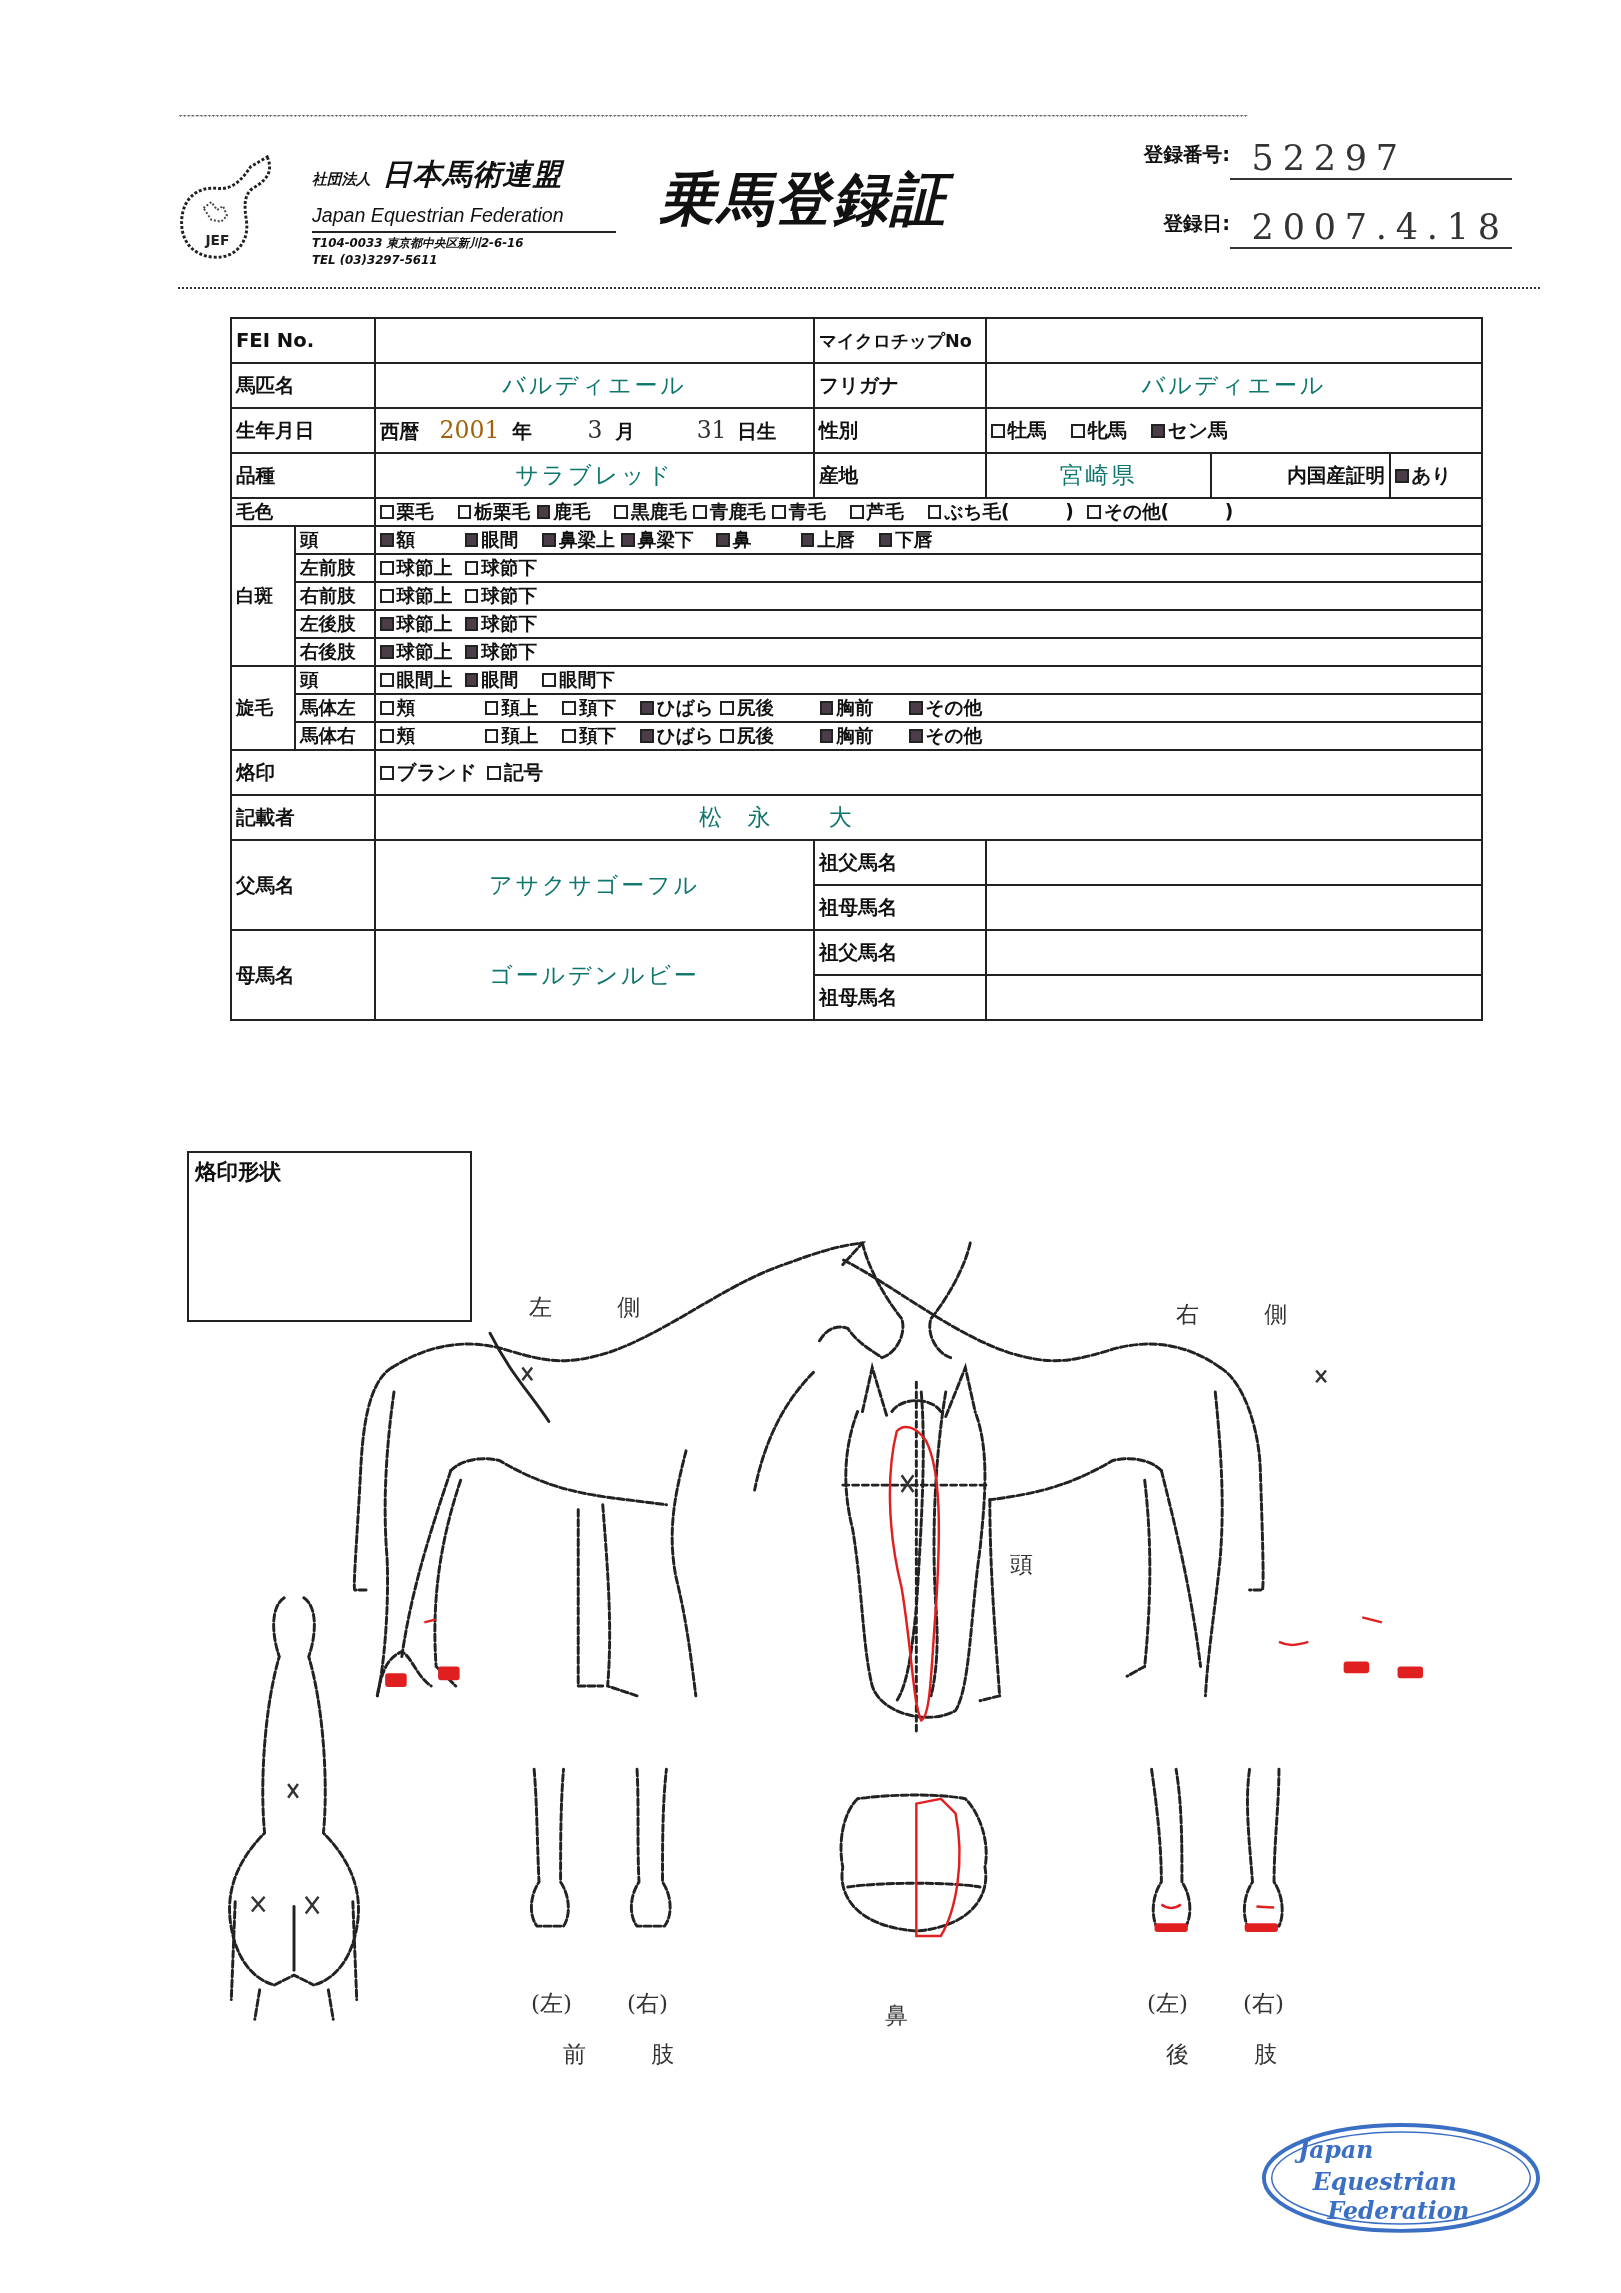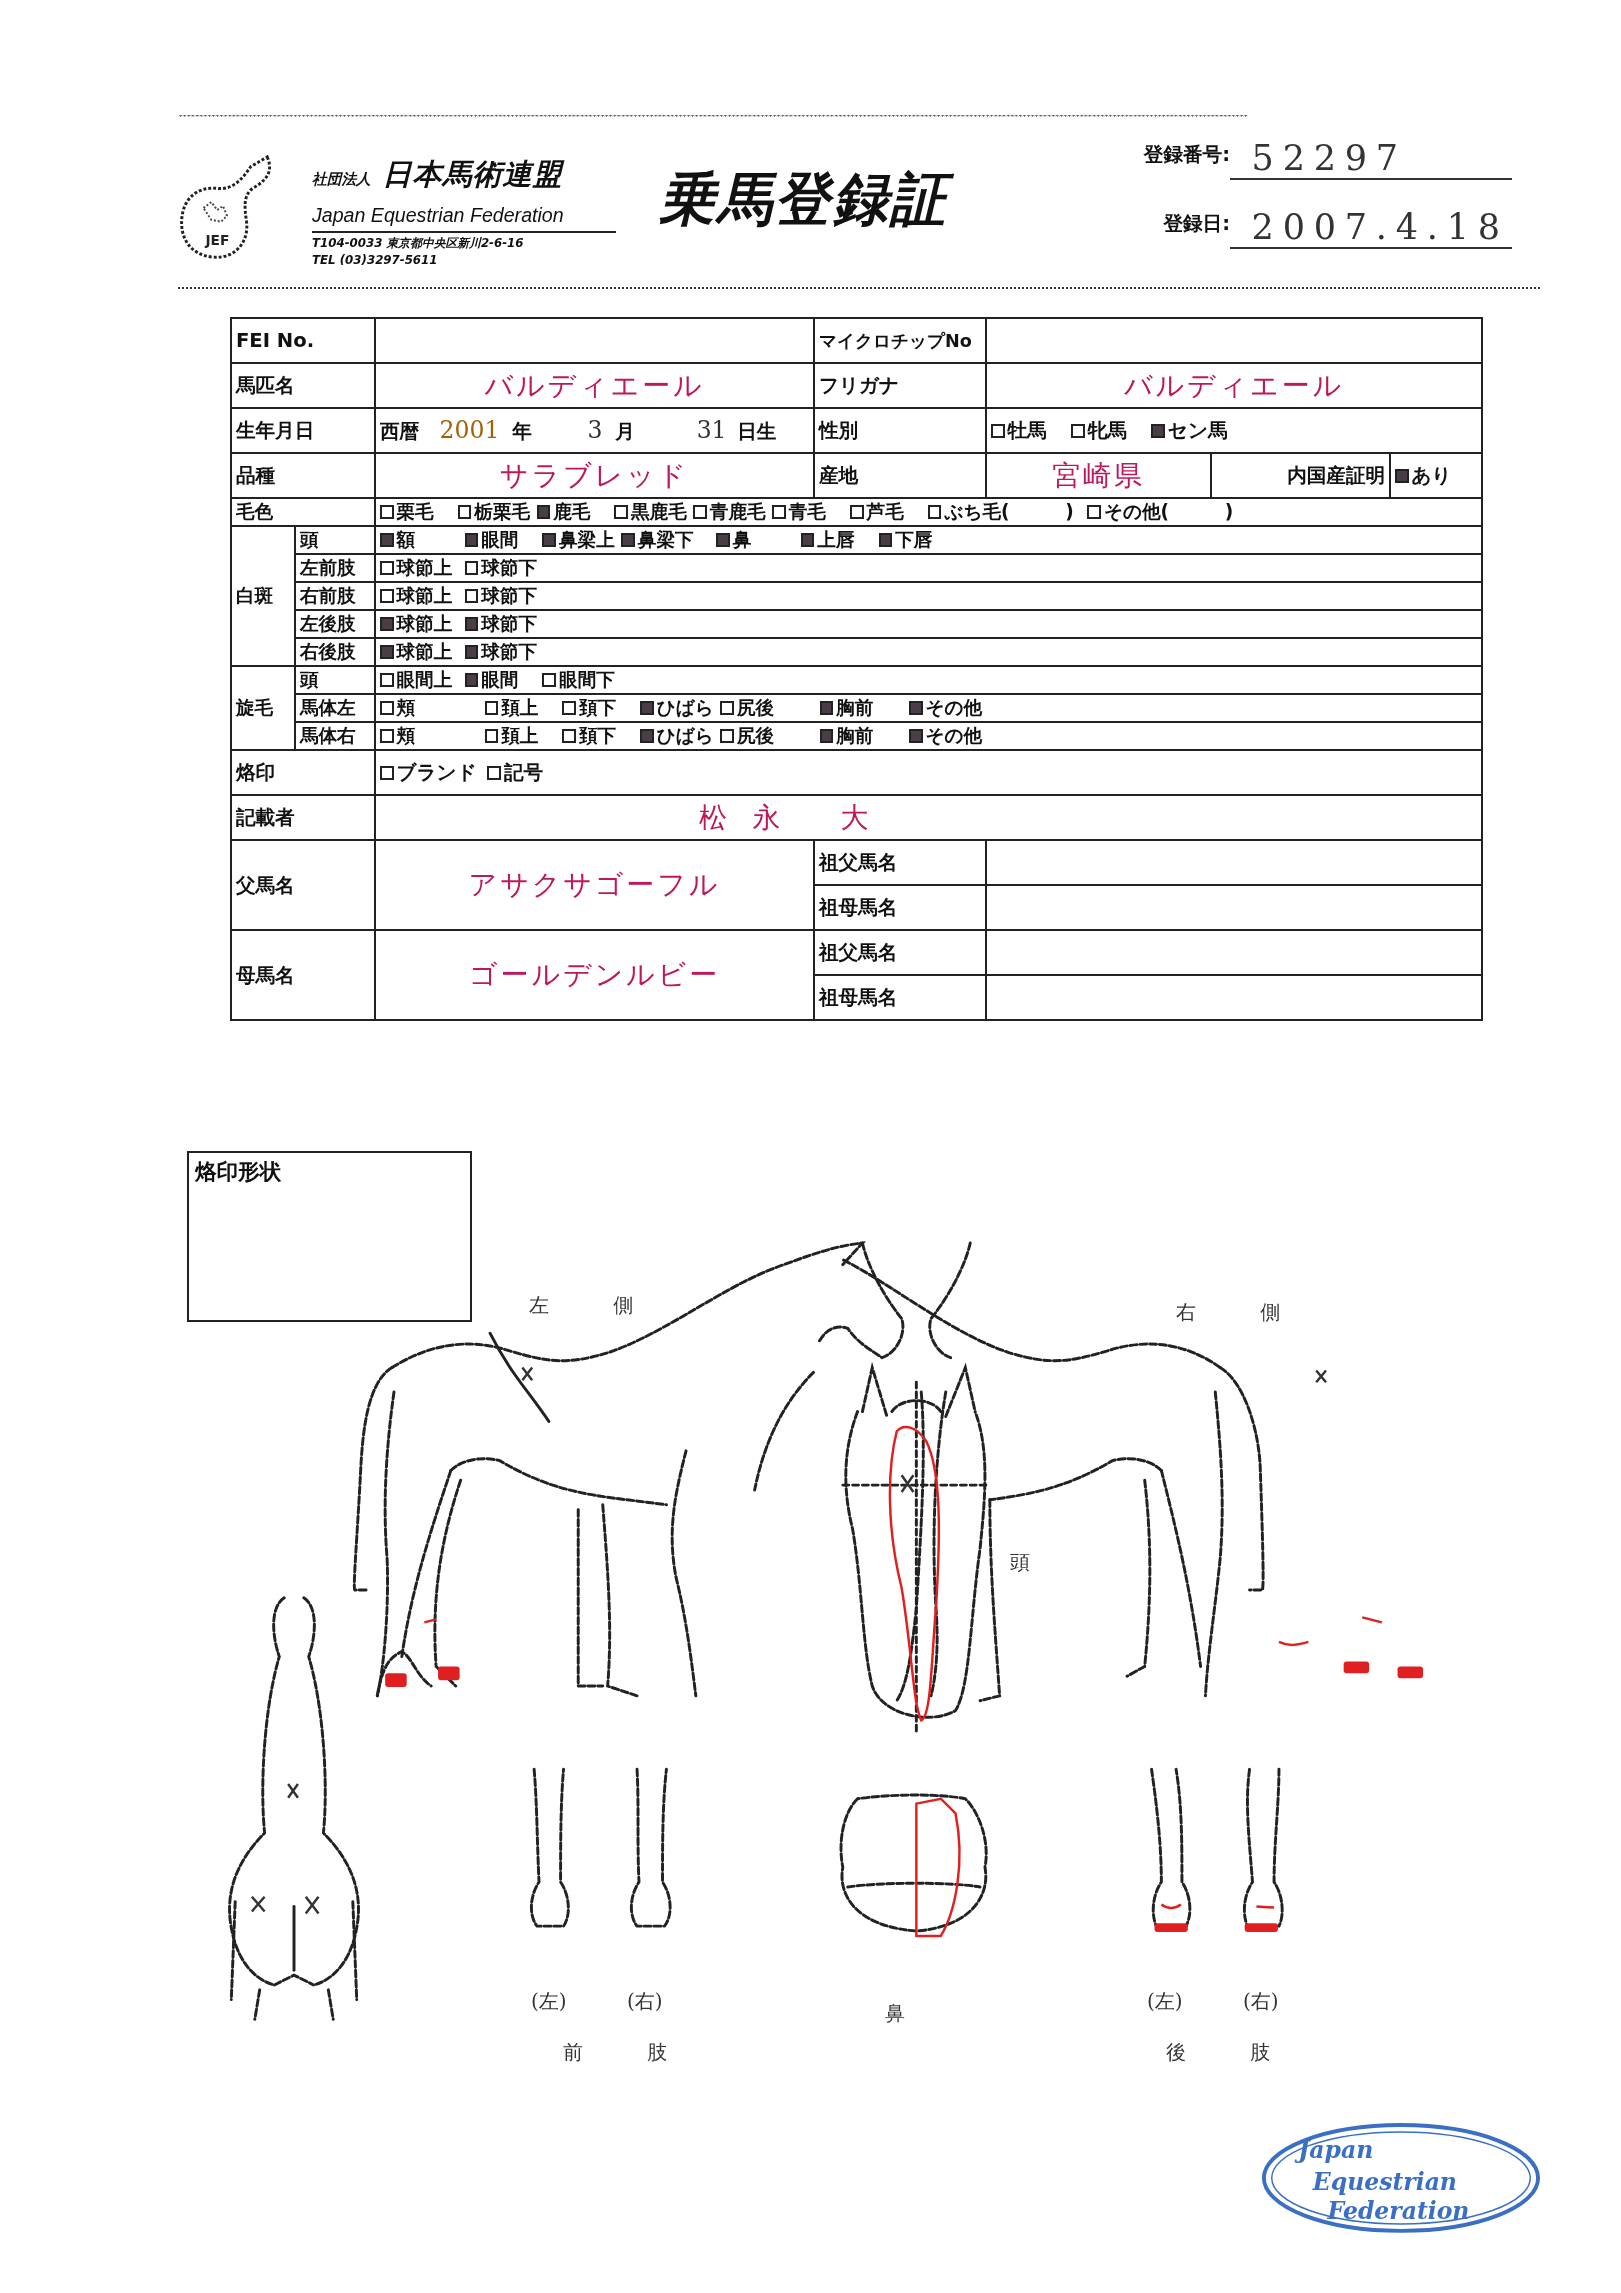"バルディエール" table.form td.hw { color: #be185d -> #0f766e; font-size: 28px -> 23px }
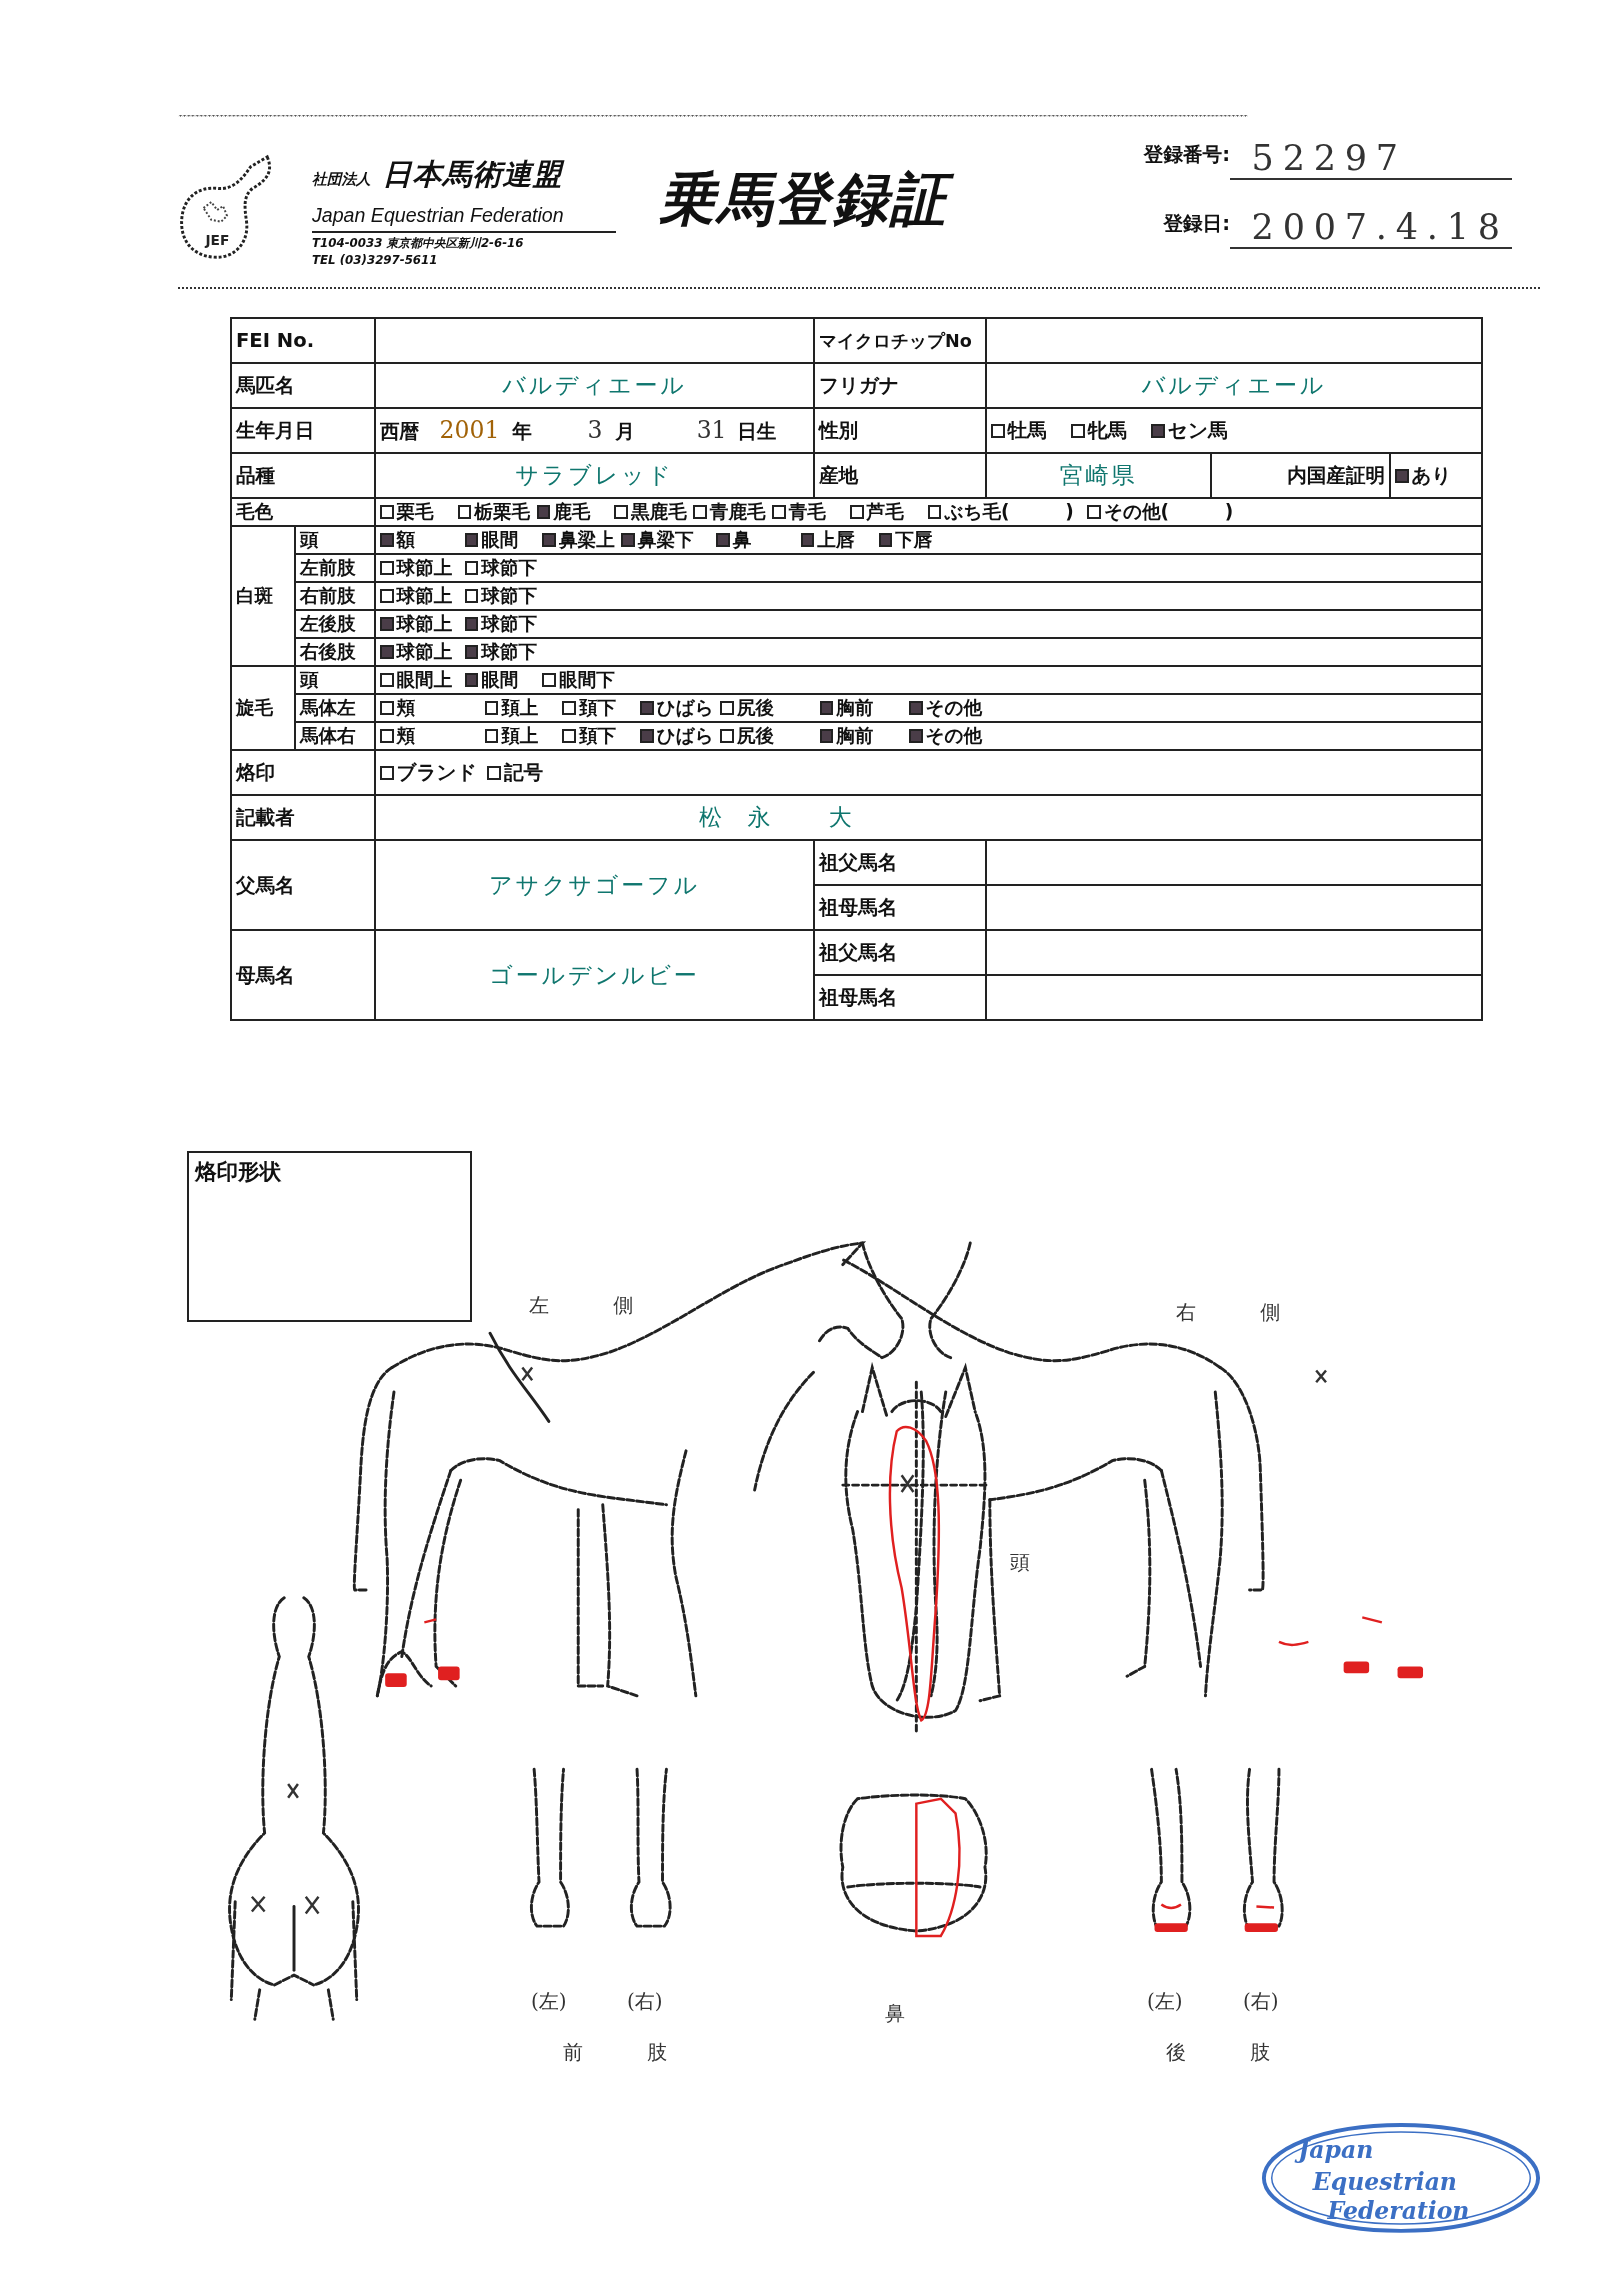"左 側" .lbl-sm { font-size: 20px -> 23px }
